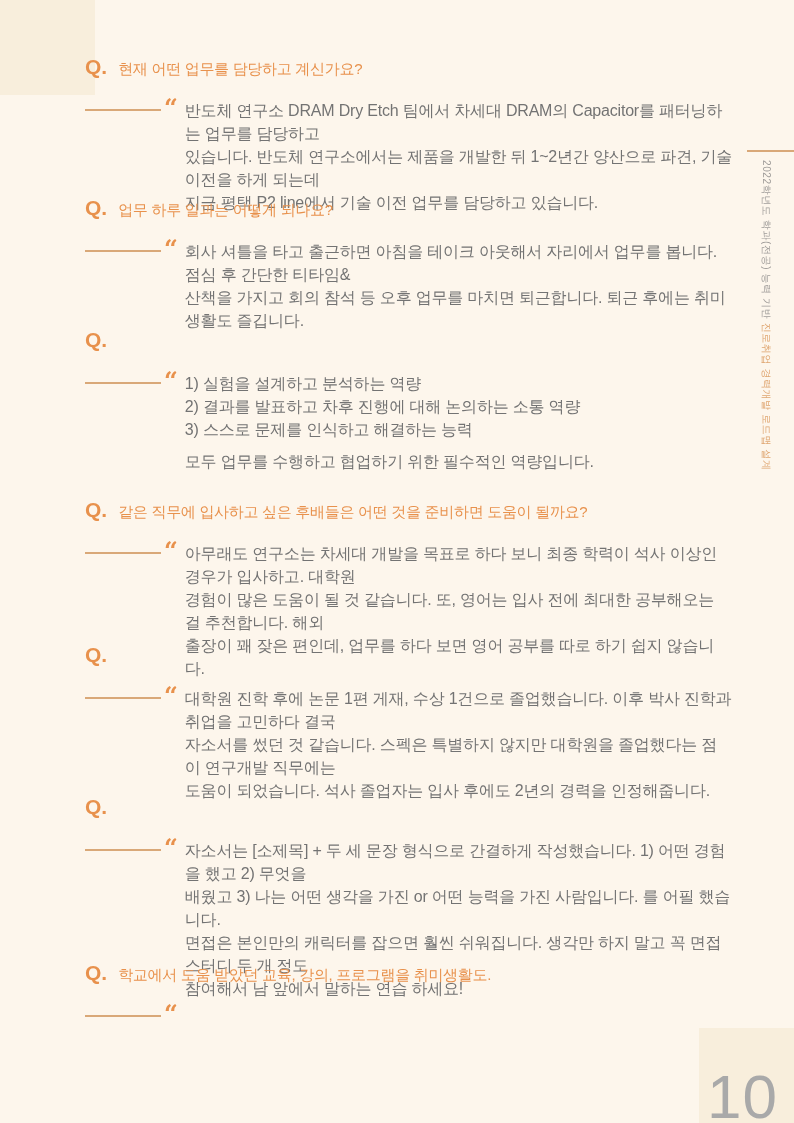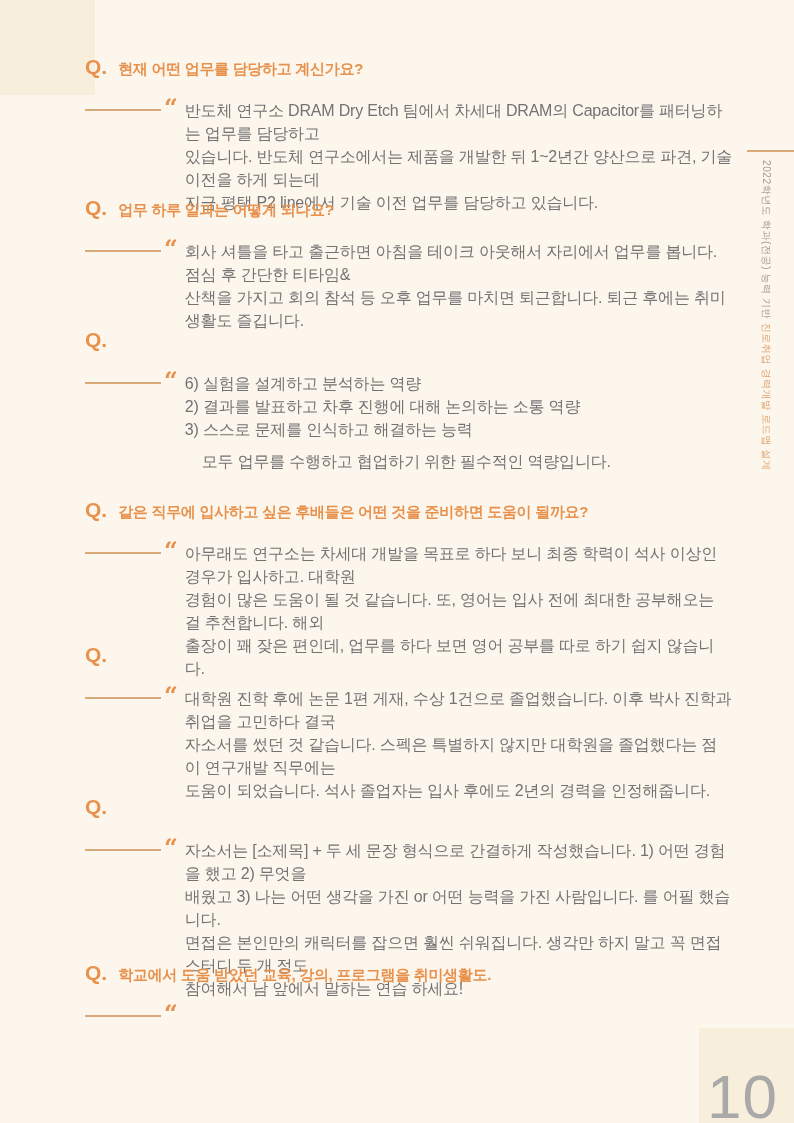"현재 어떤 업무를 담당하고 계신가요?" .q-text { font-weight: bold -> normal }
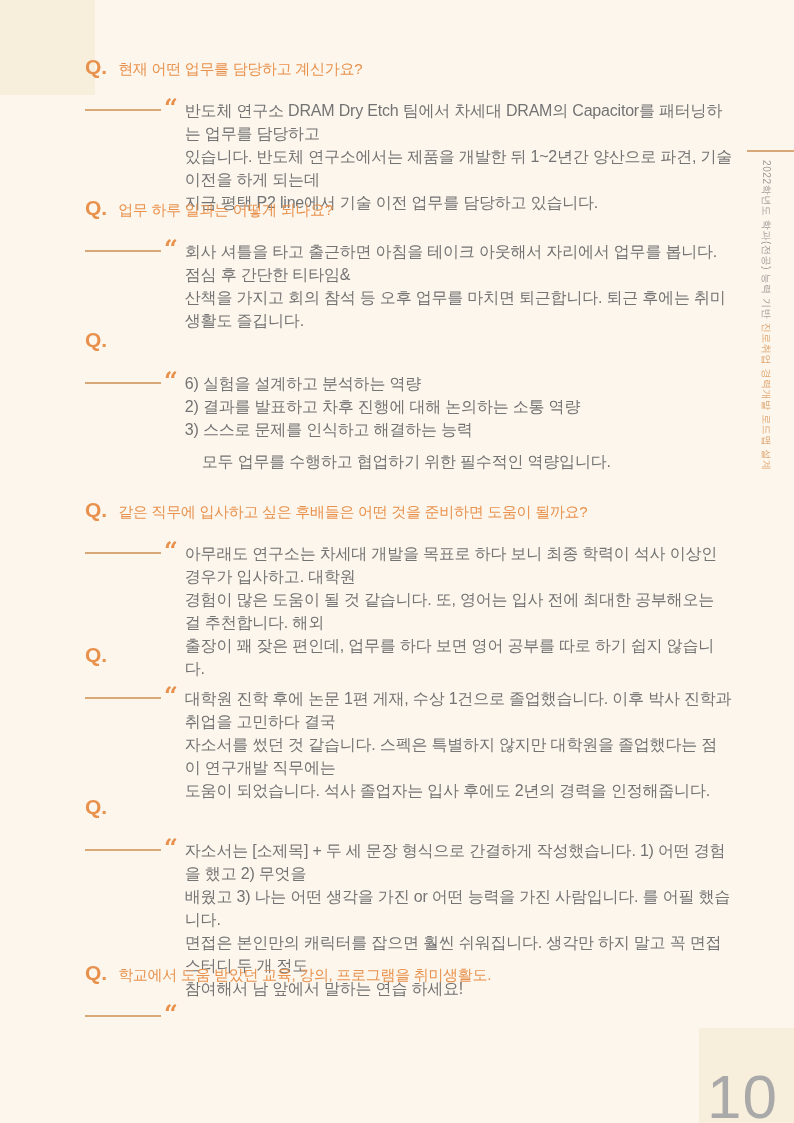"6) 실험을 설계하고 분석하는 역량" div.a-text { text: 6 -> 1 }
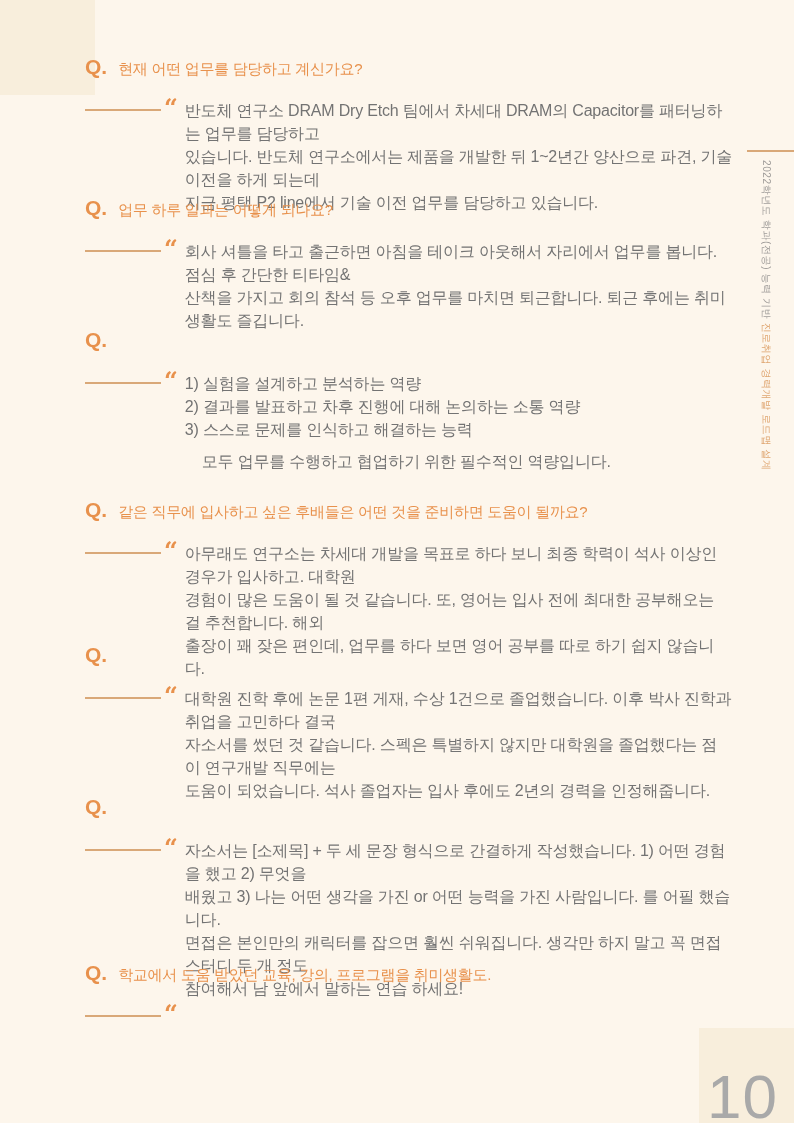"모두 업무를 수행하고 협업하기 위한" .a-text2 { margin-left: 17px -> none }
